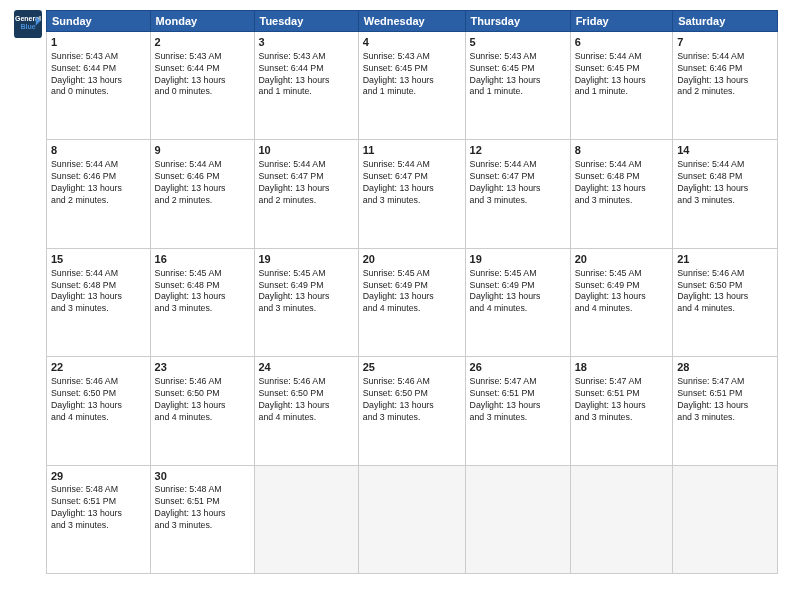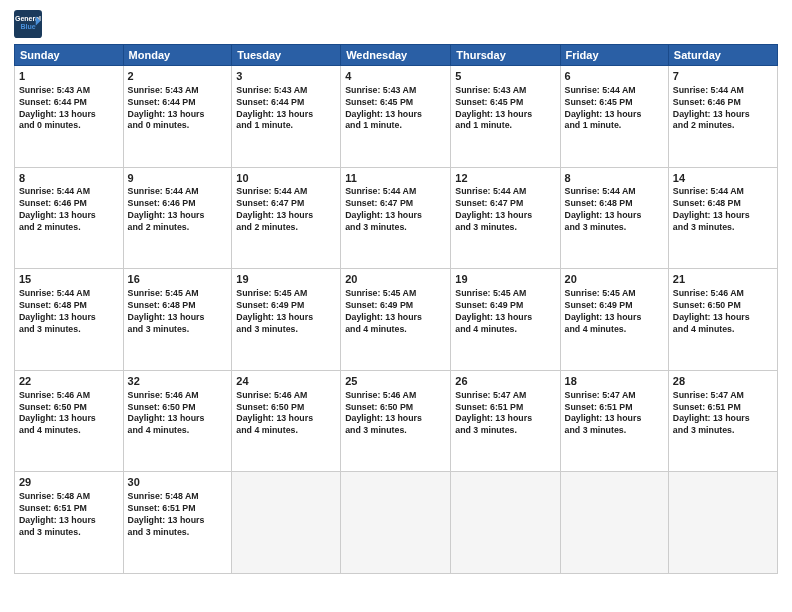"Sunday" .page { flex-direction: column -> row }
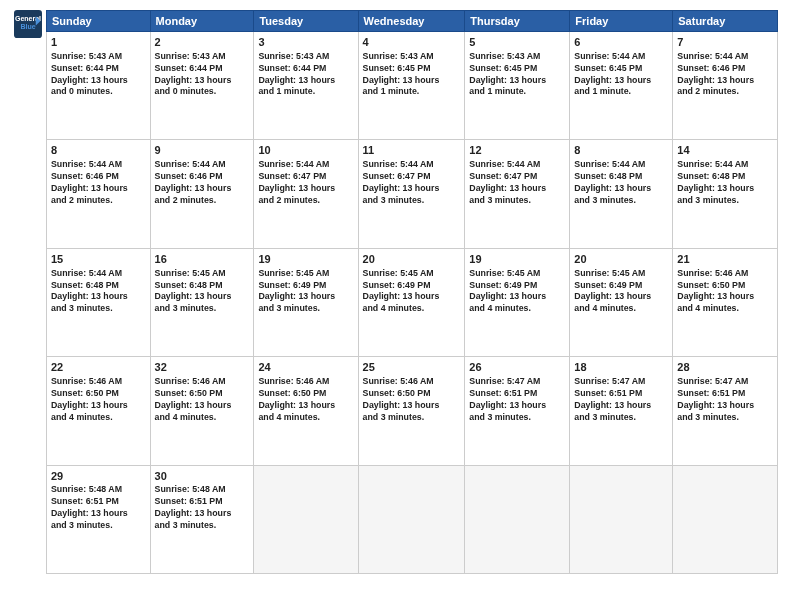"Sunrise: 5:43 AM" .day-info { font-weight: bold -> none }
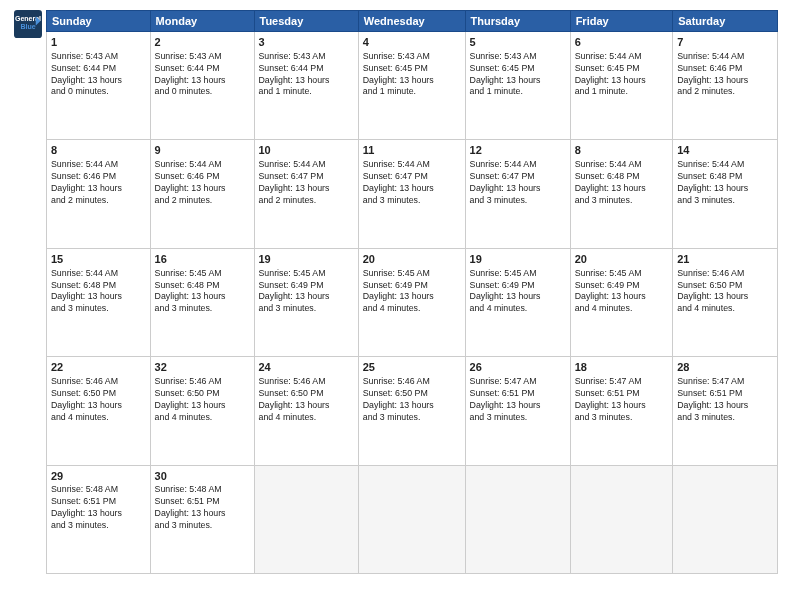"32" span.day-num { text: 32 -> 23 }
